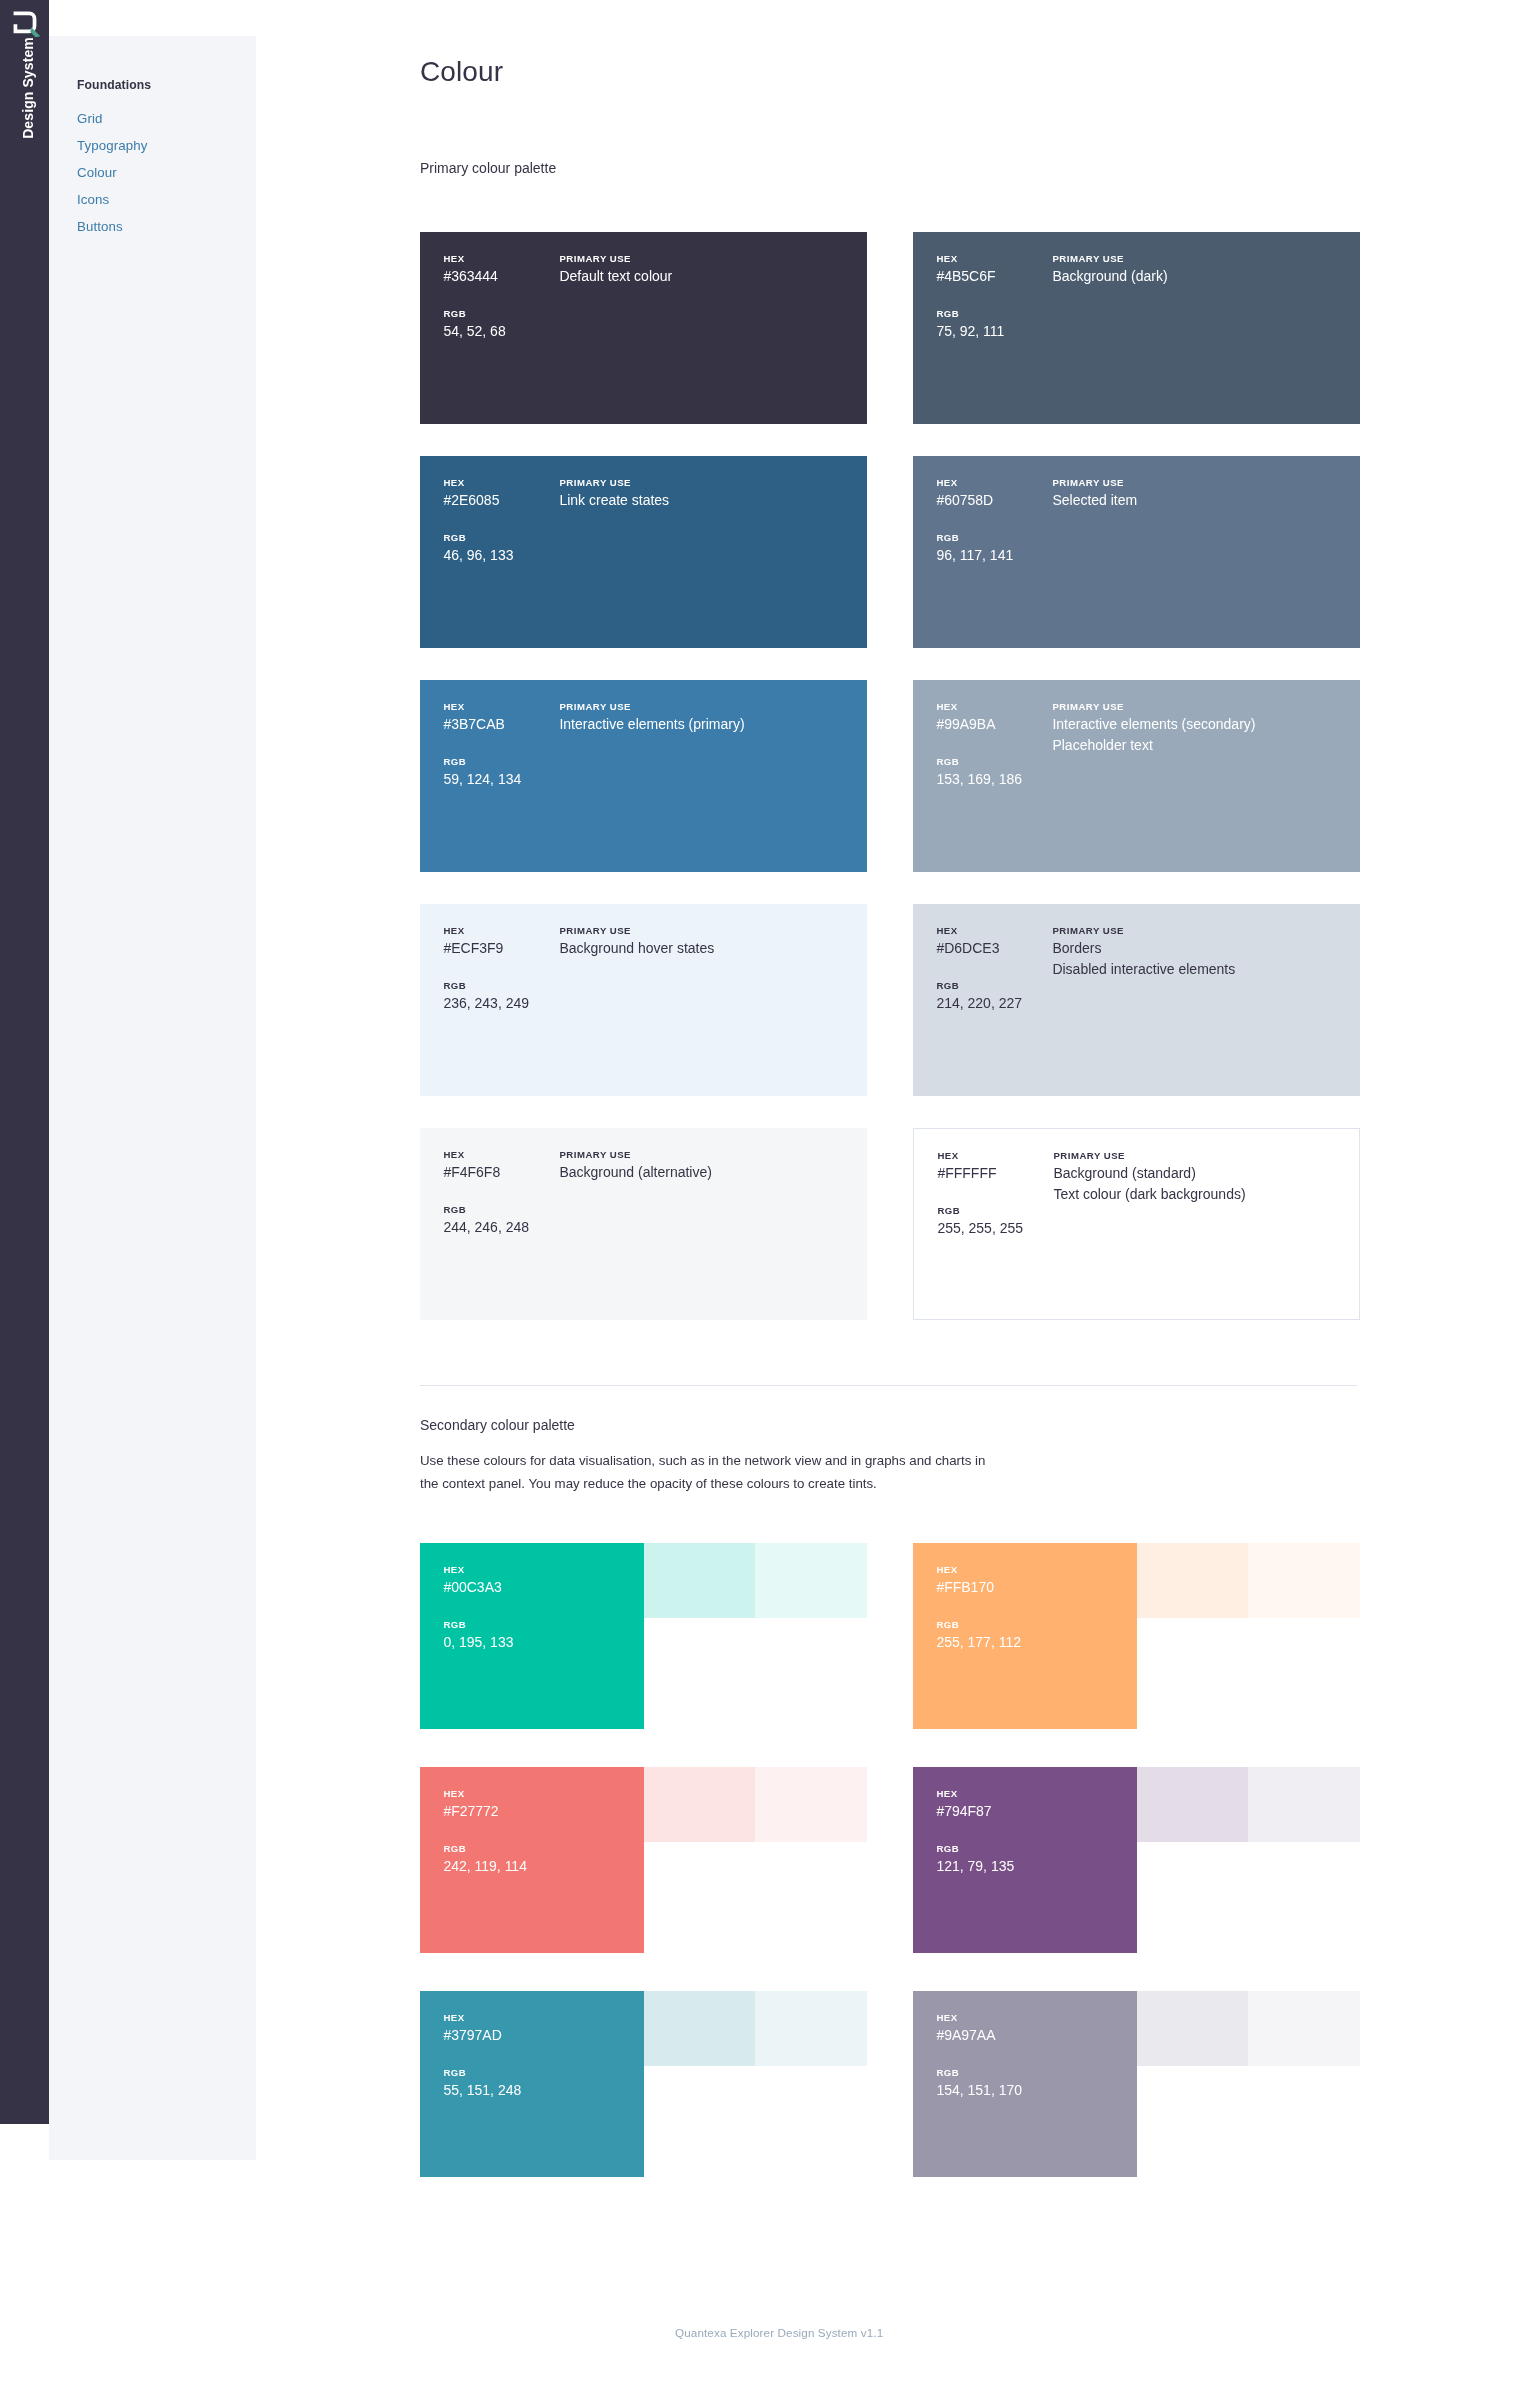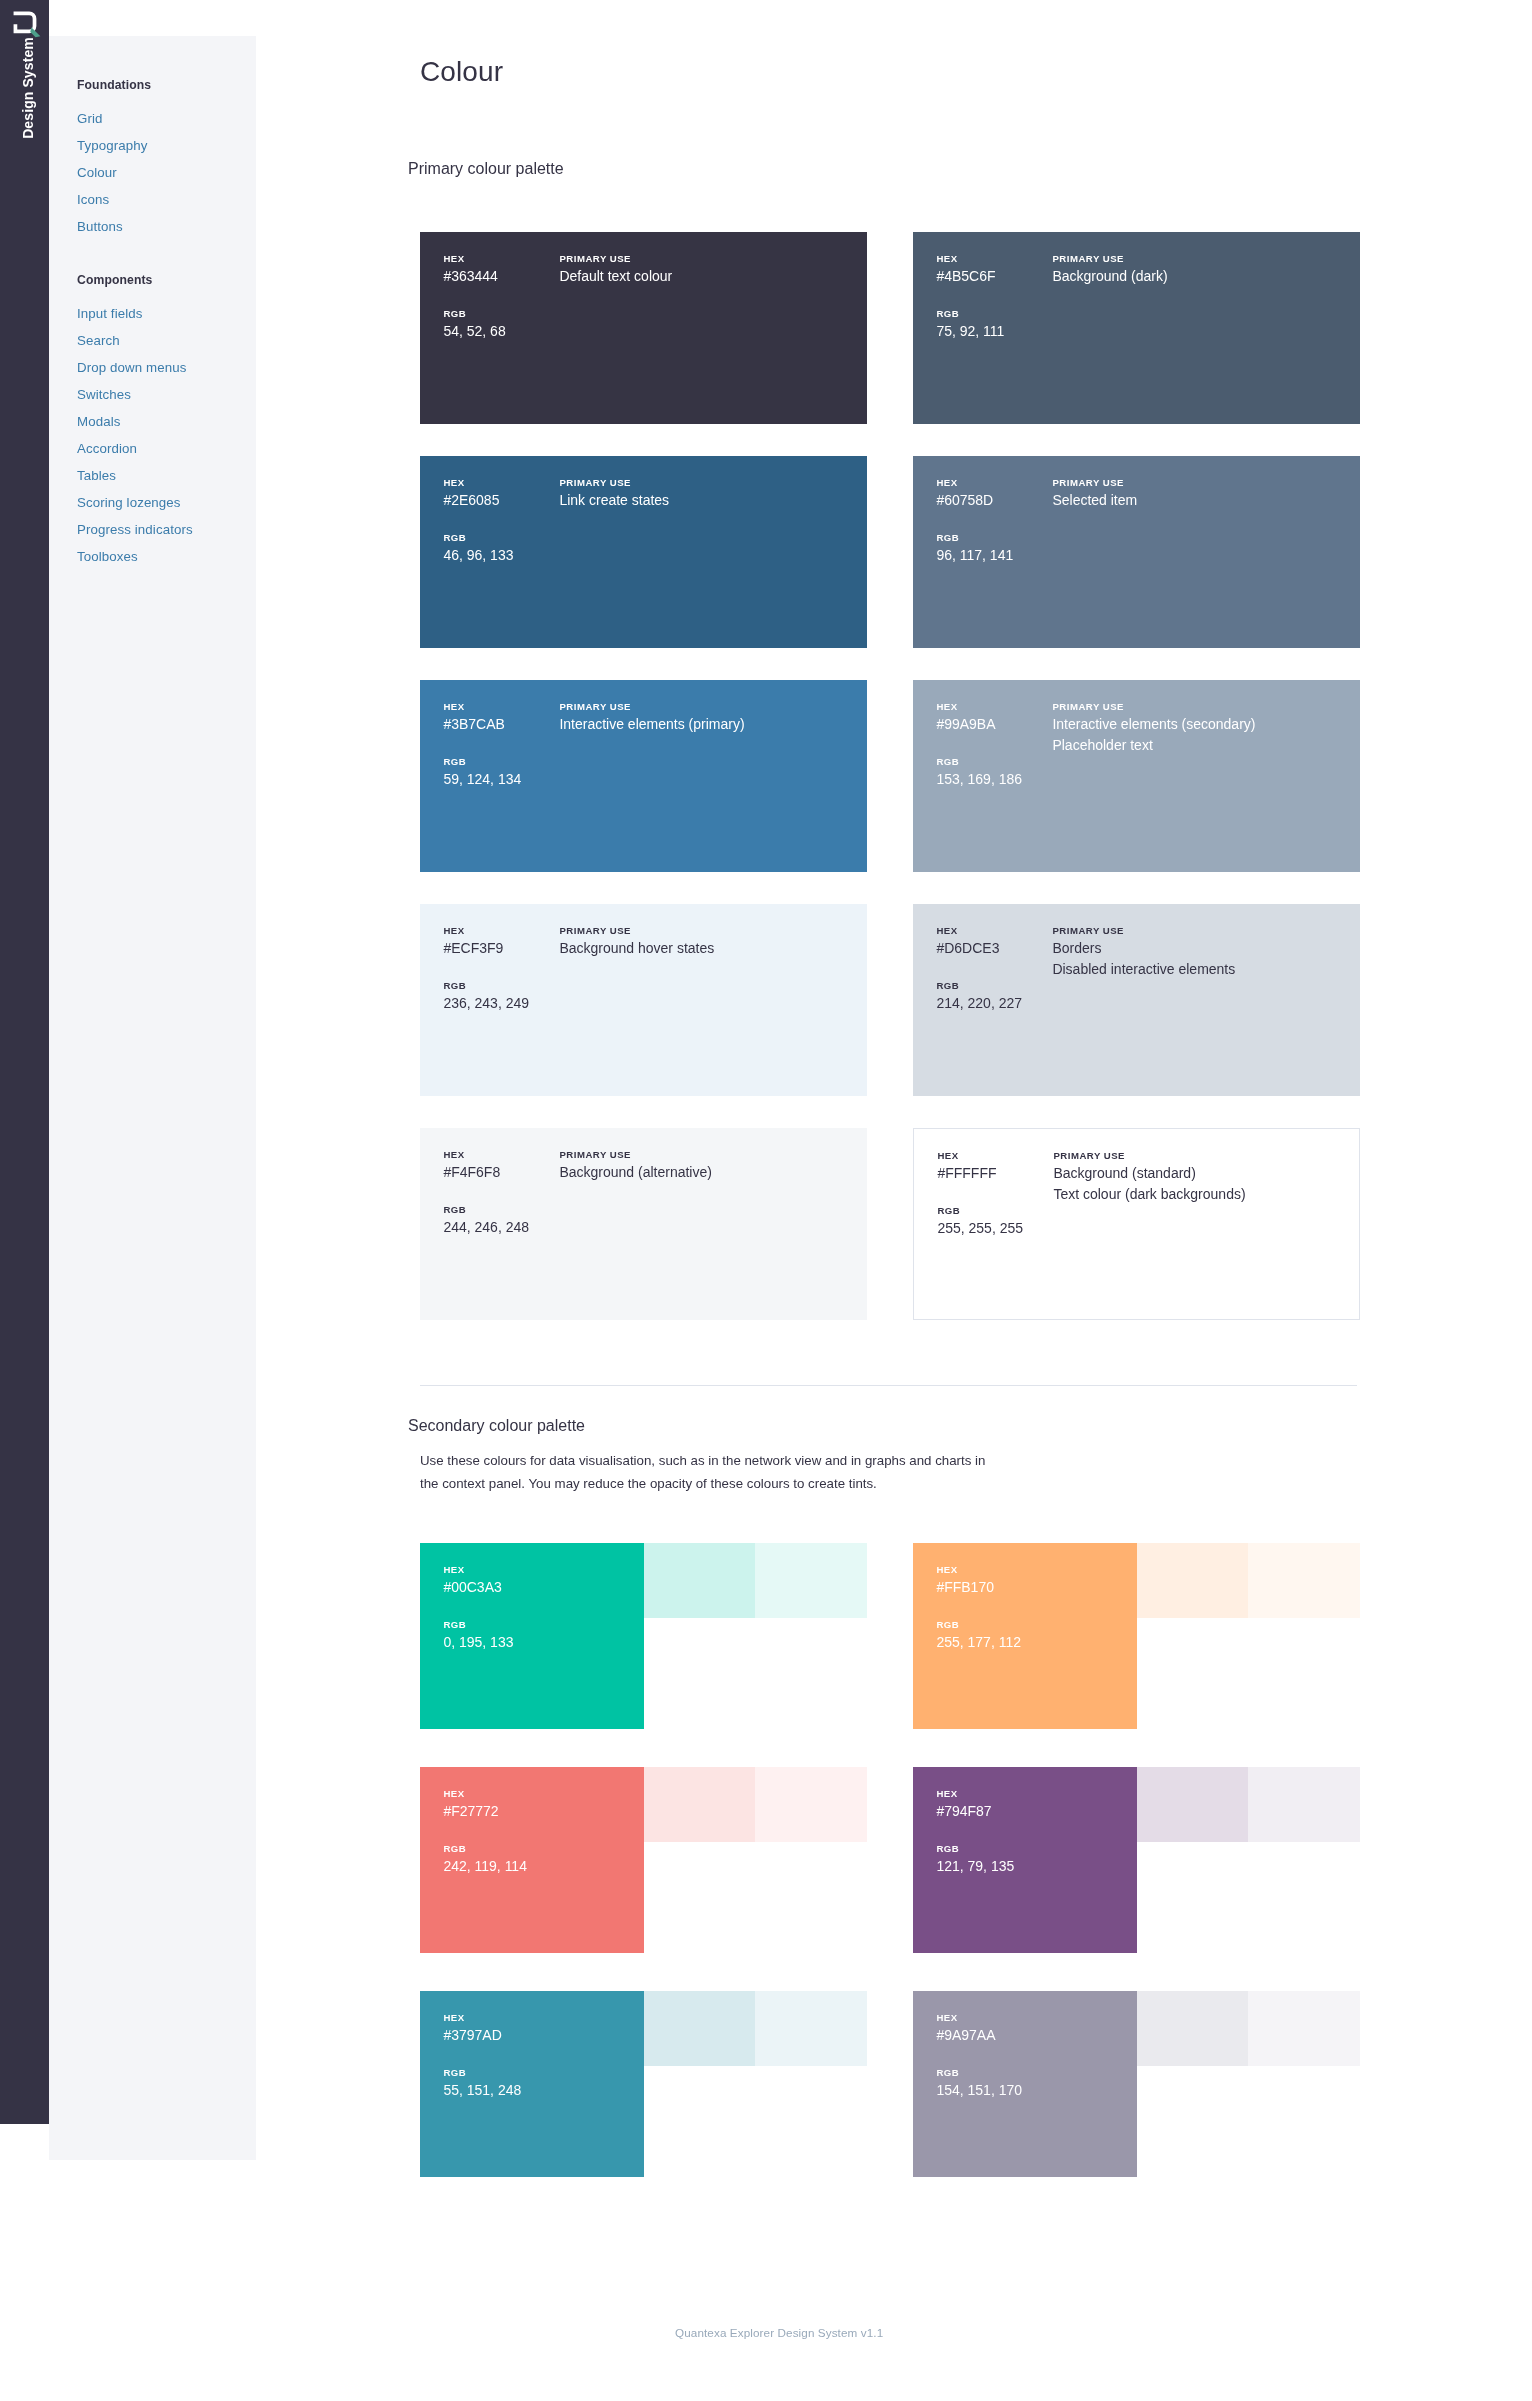"Primary colour palette" .section-head { font-size: 16px -> 14px; left: 153px -> 165px }
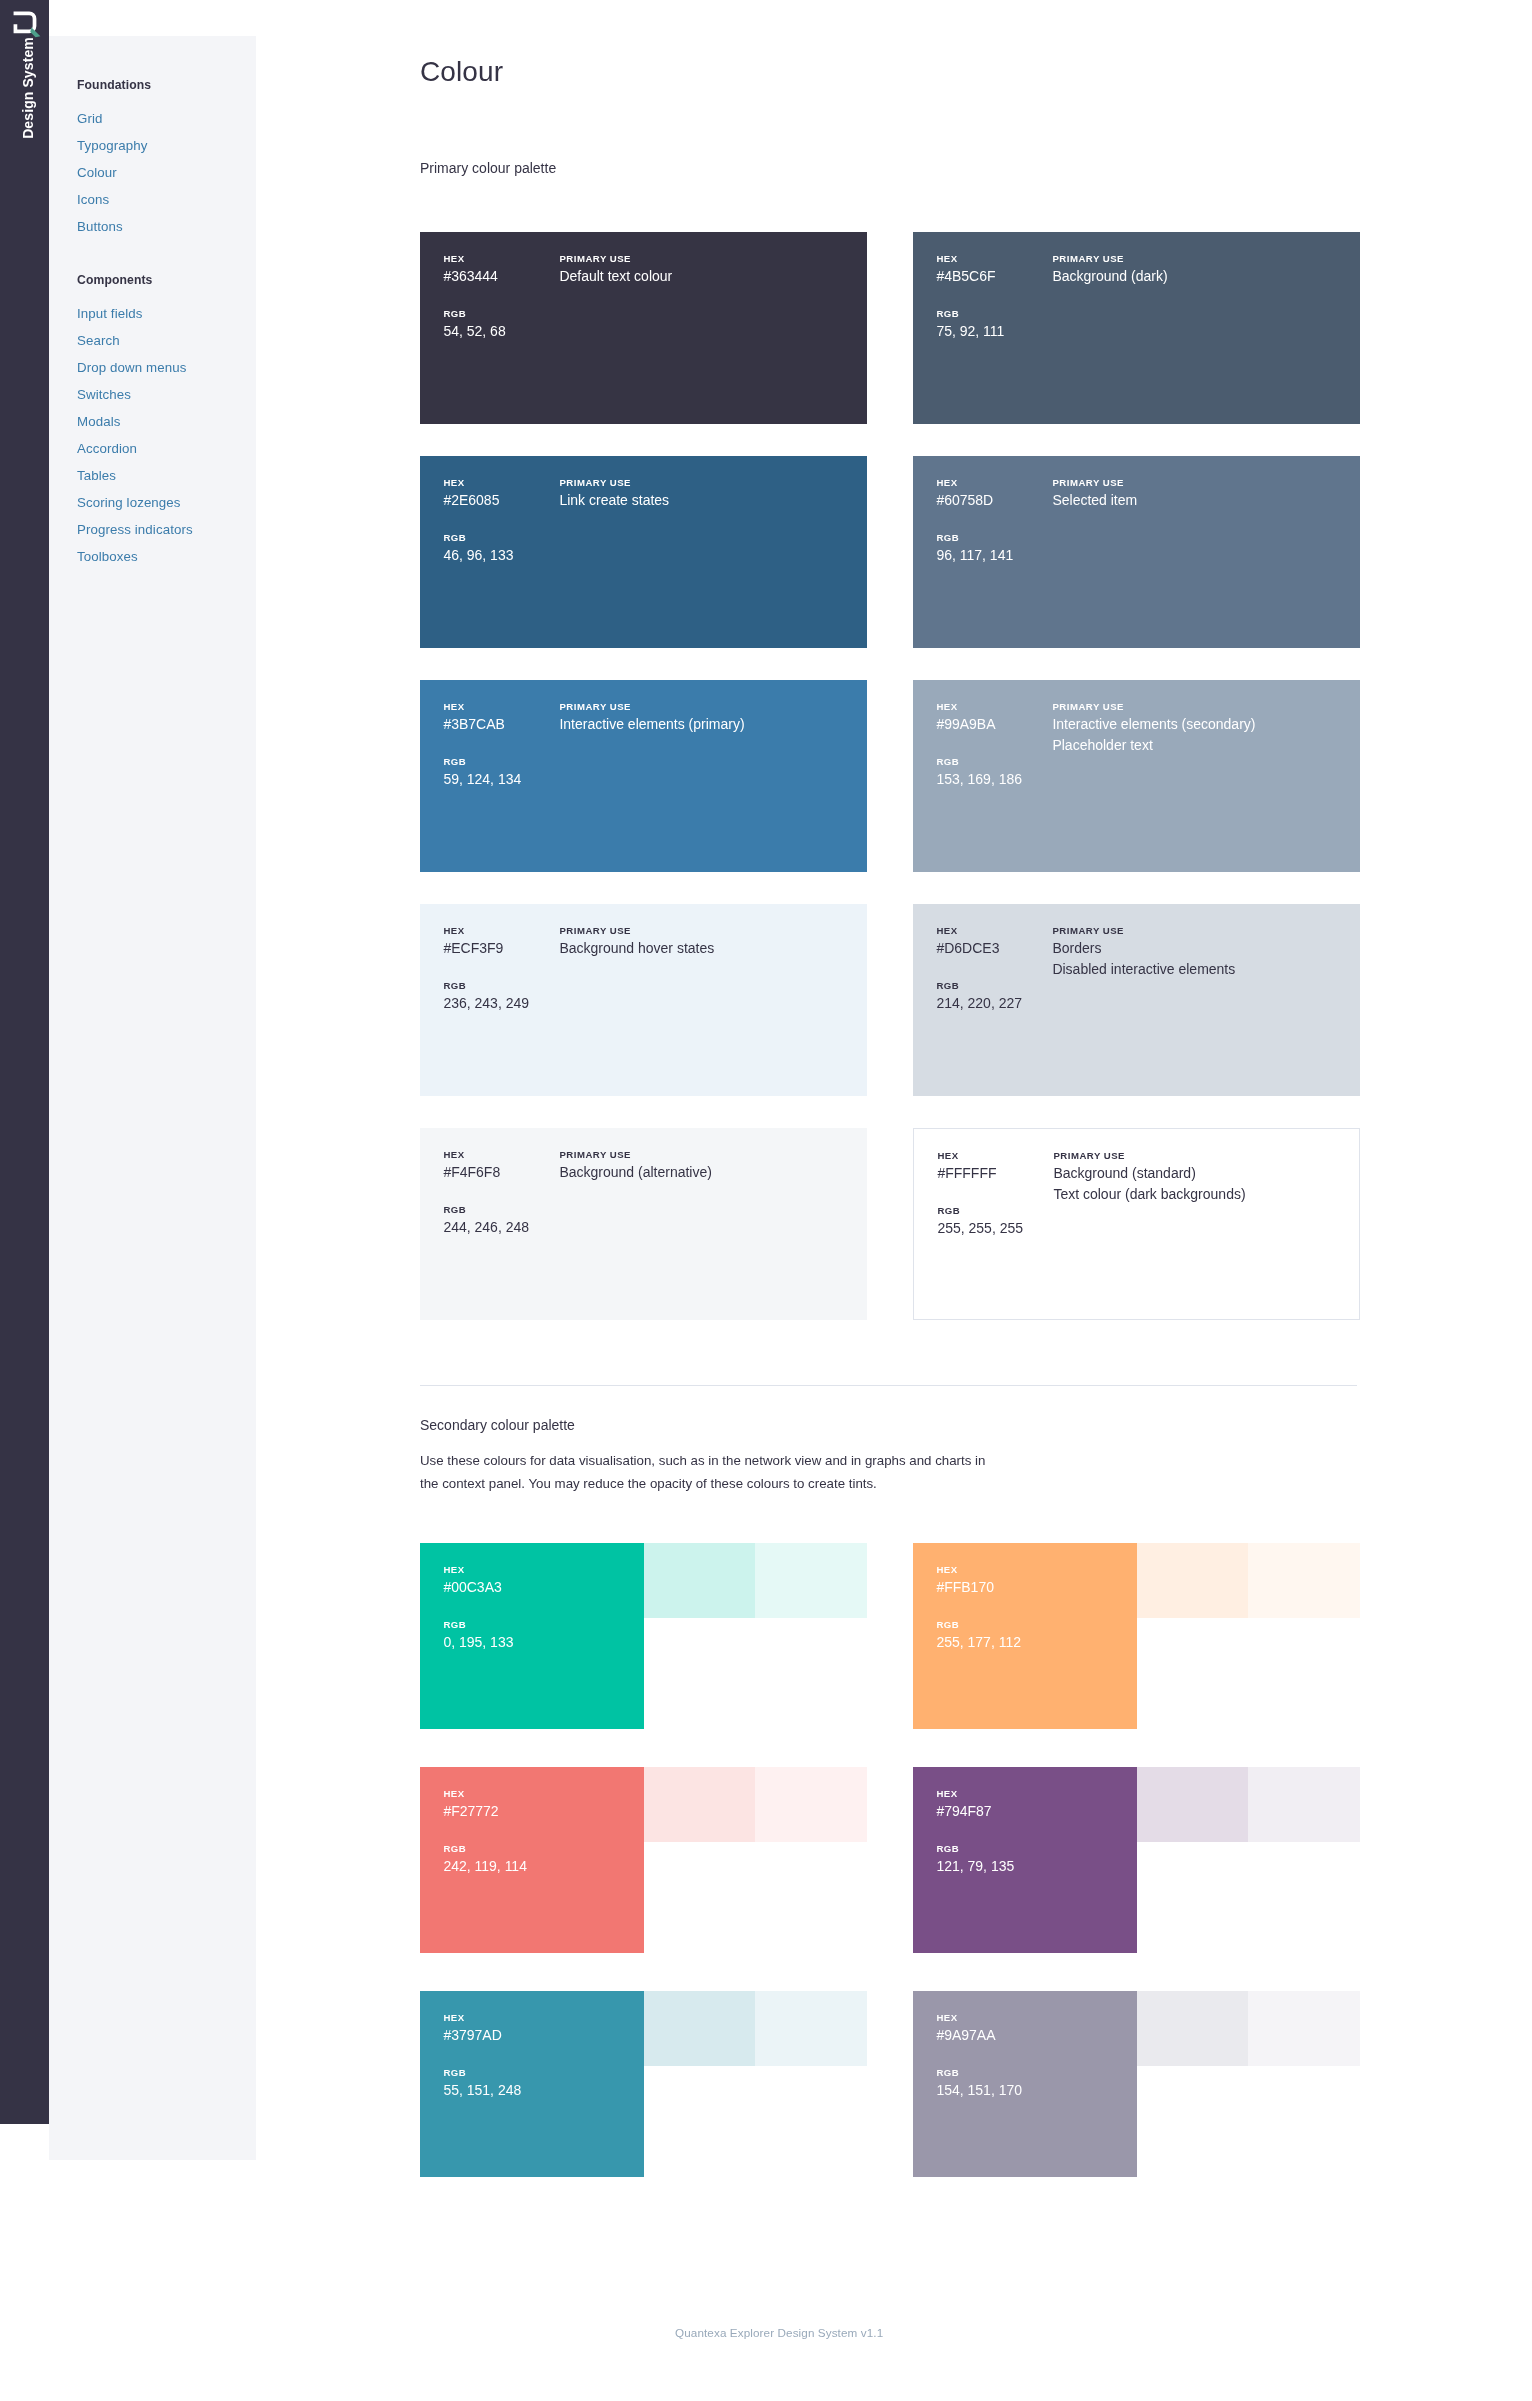"Components" div.nav-group { html: <div> <div>Components</div> <a>Input fields</a> <a>Search</a> <a>Drop down menus</a> <a>Switches</a> <a>Modals</a> <a>Accordion</a> <a>Tables</a> <a>Scoring lozenges</a> <a>Progress indicators</a> <a>Toolboxes</a> </div> -> none }
